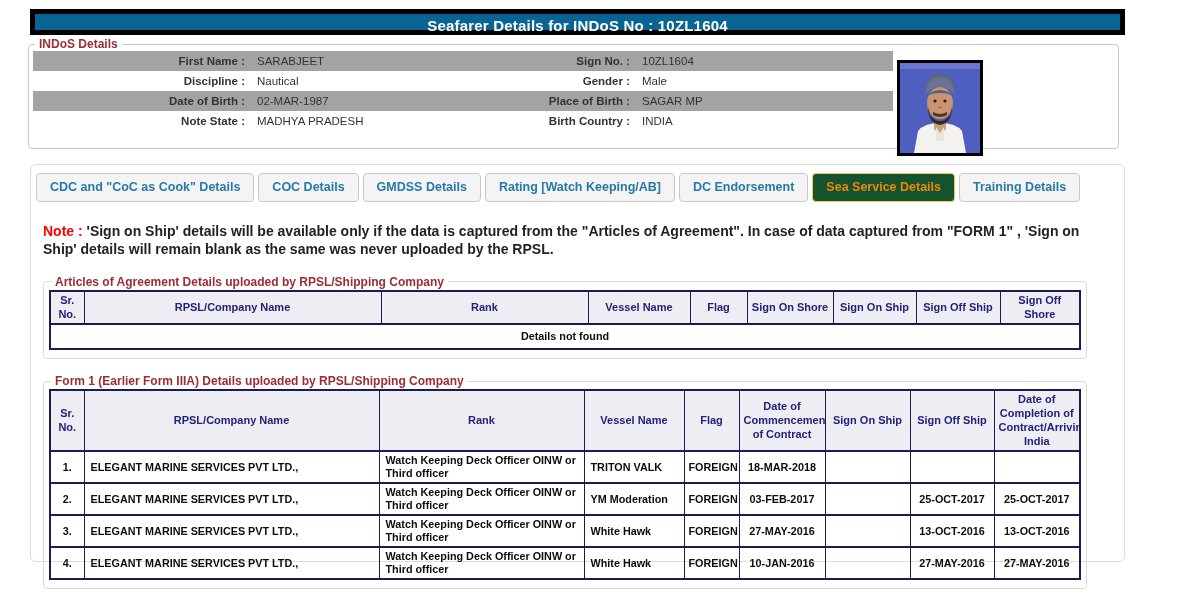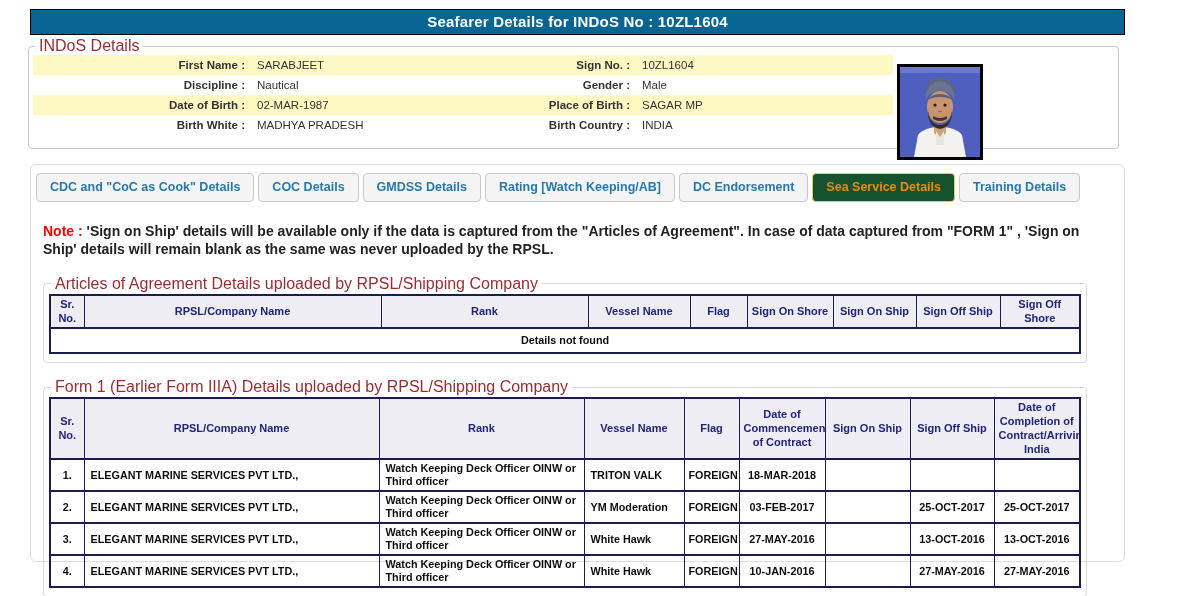"Seafarer Details for INDoS No" .title-bar { border: 1px solid #000000 -> 5px solid #000000 }
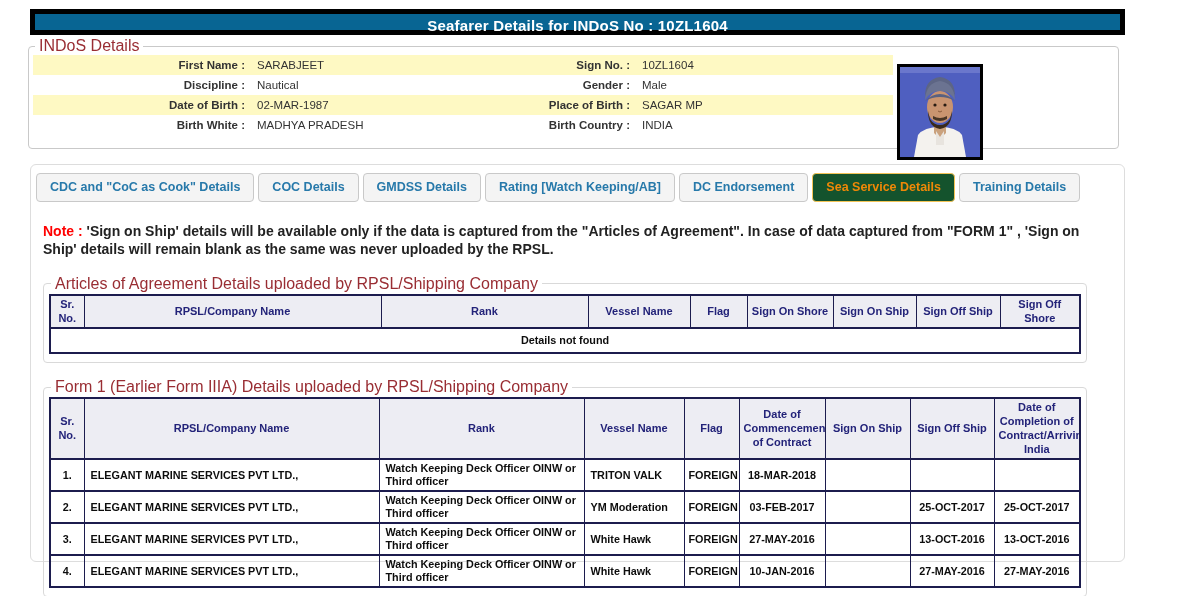"INDoS Details" fieldset legend { font-size: 16px -> 12px; font-weight: normal -> bold }
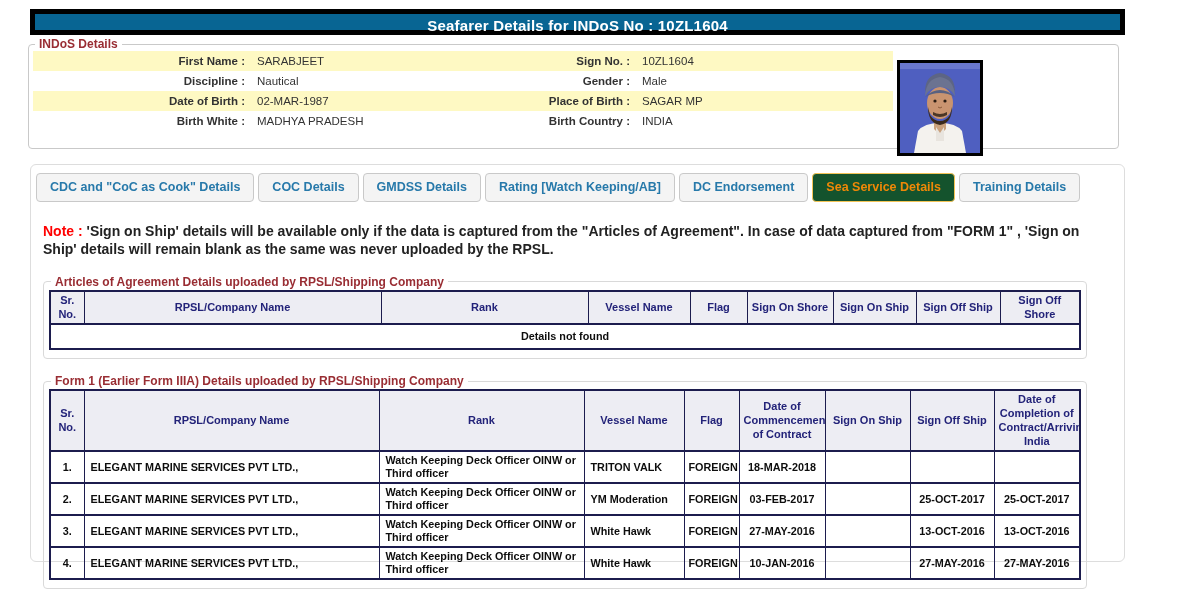"First Name :" .details-table tr.stripe { background: #fef9c3 -> #a3a3a3 }
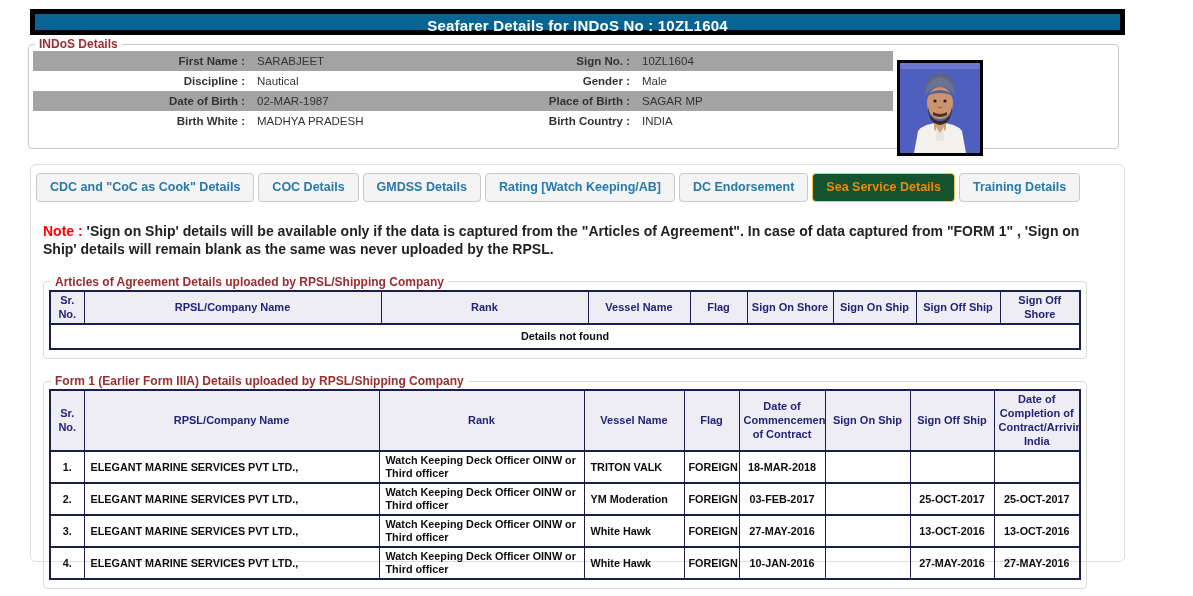"Birth White :" td.lbl { text: Birth White -> Note State }
